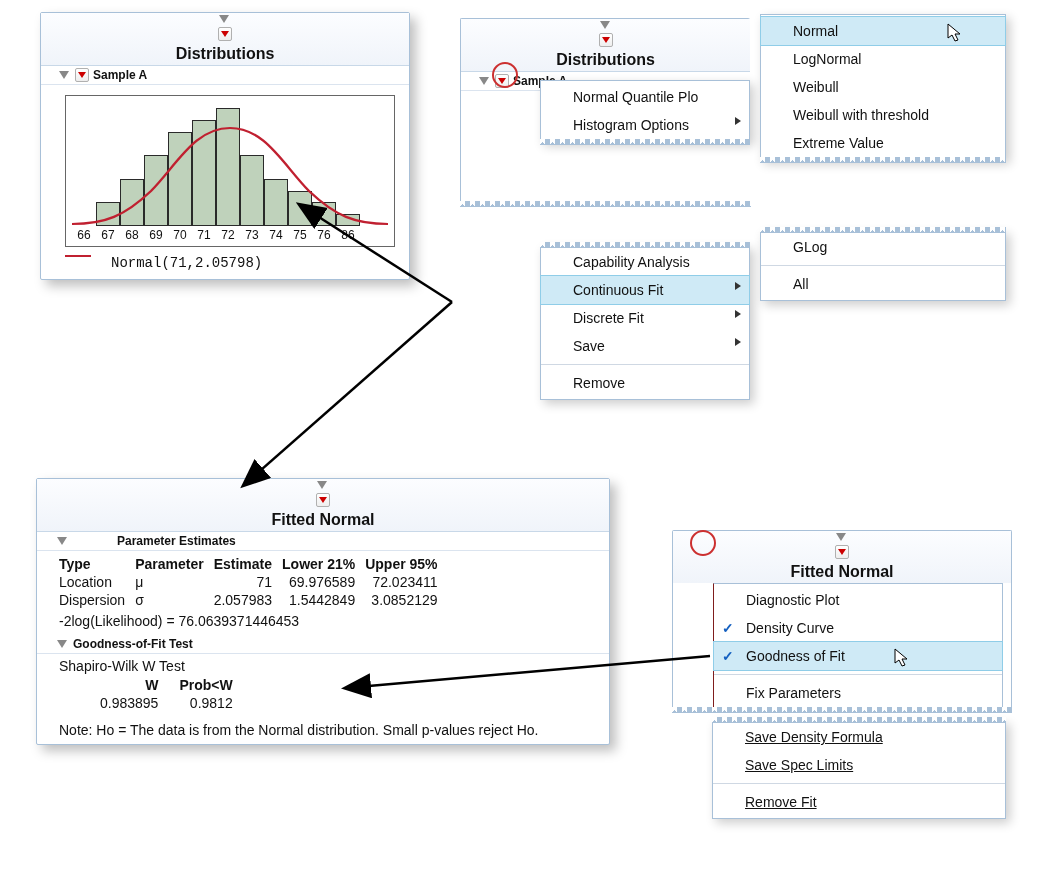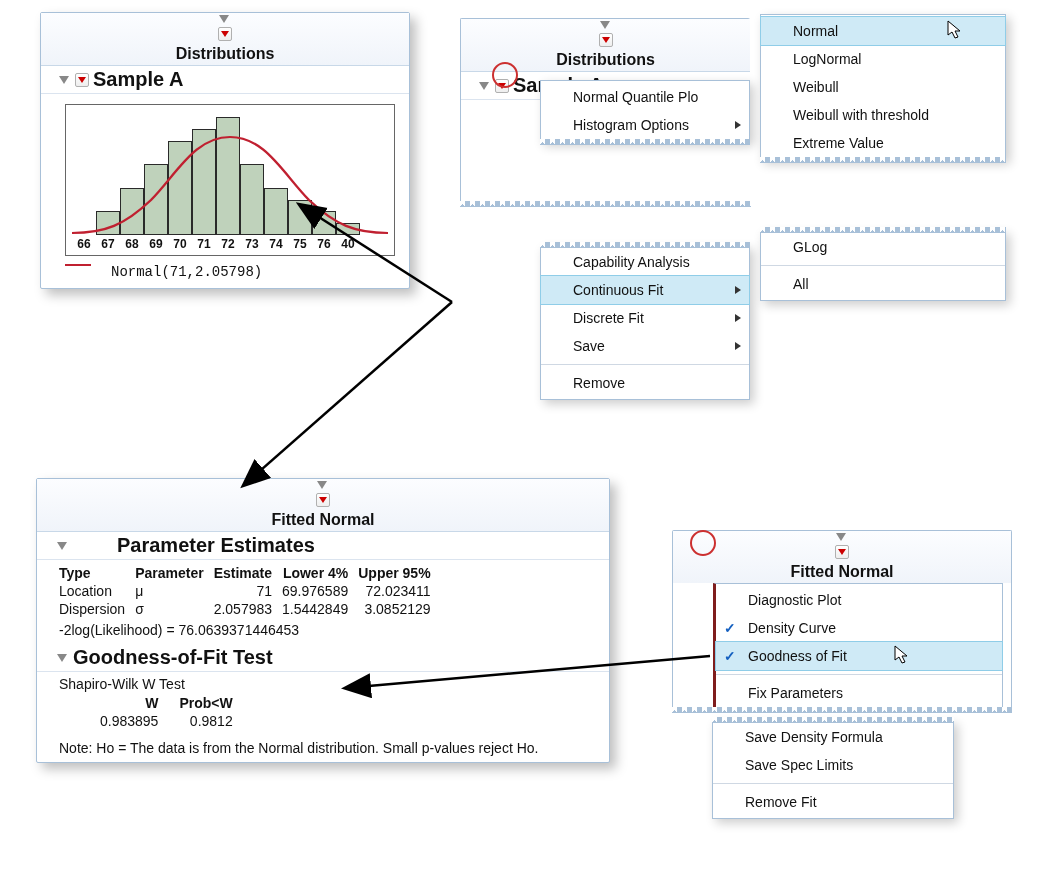"Normal" .menu-item { align-items: center -> flex-start }
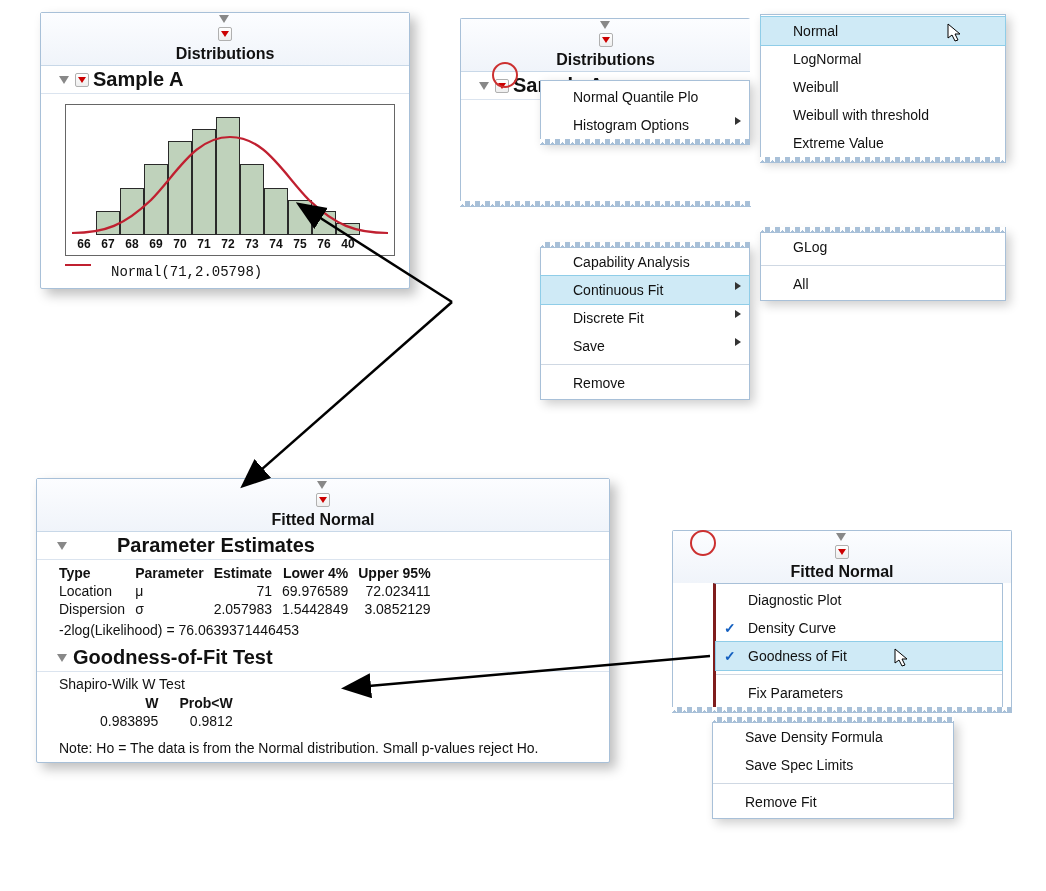"Sample A" .sub-header { font-size: 20px -> 12px }
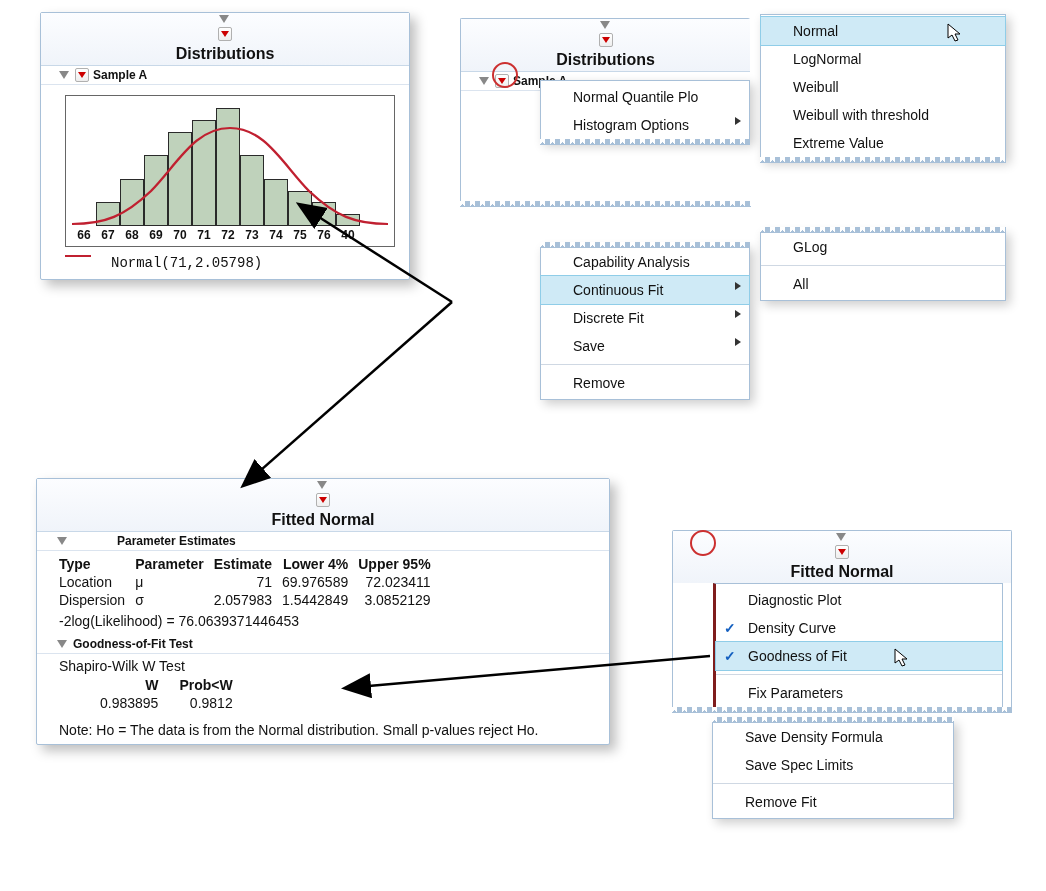"66" .xticks span { font-weight: bold -> none }
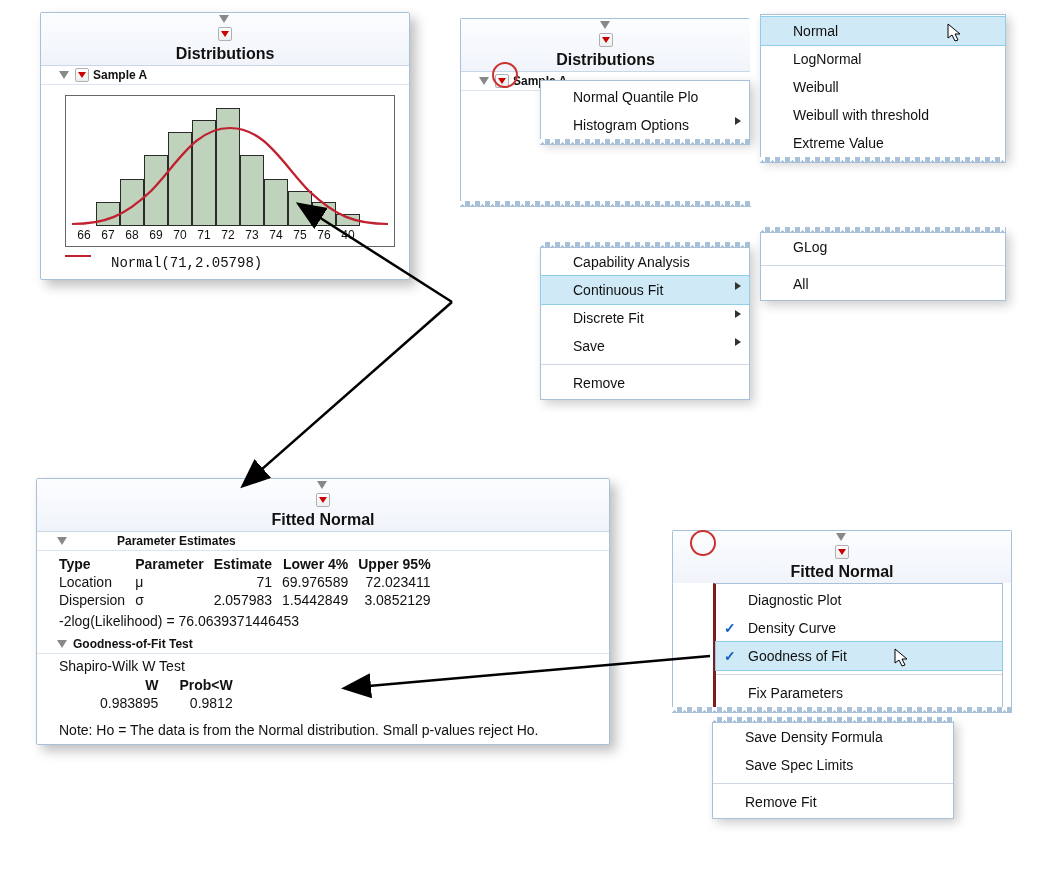"40" span { text: 40 -> 86 }
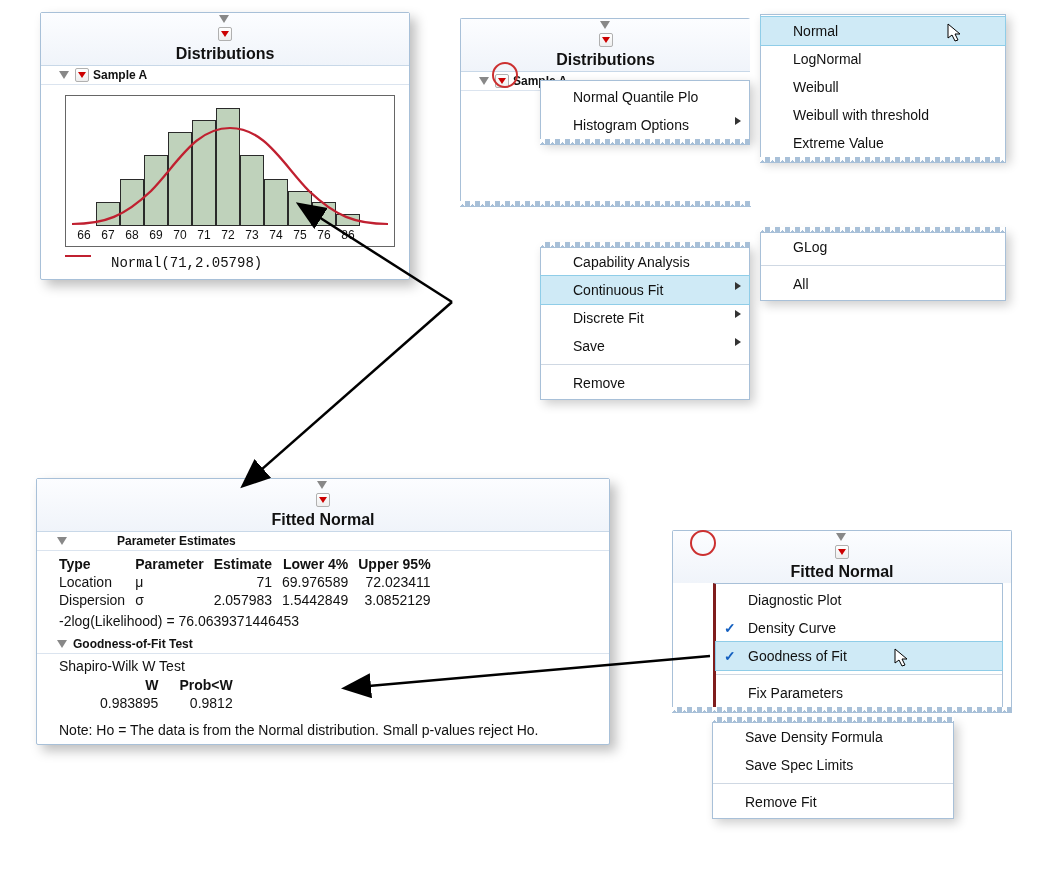"Lower 4%" th.num { text: 4% -> 21% }
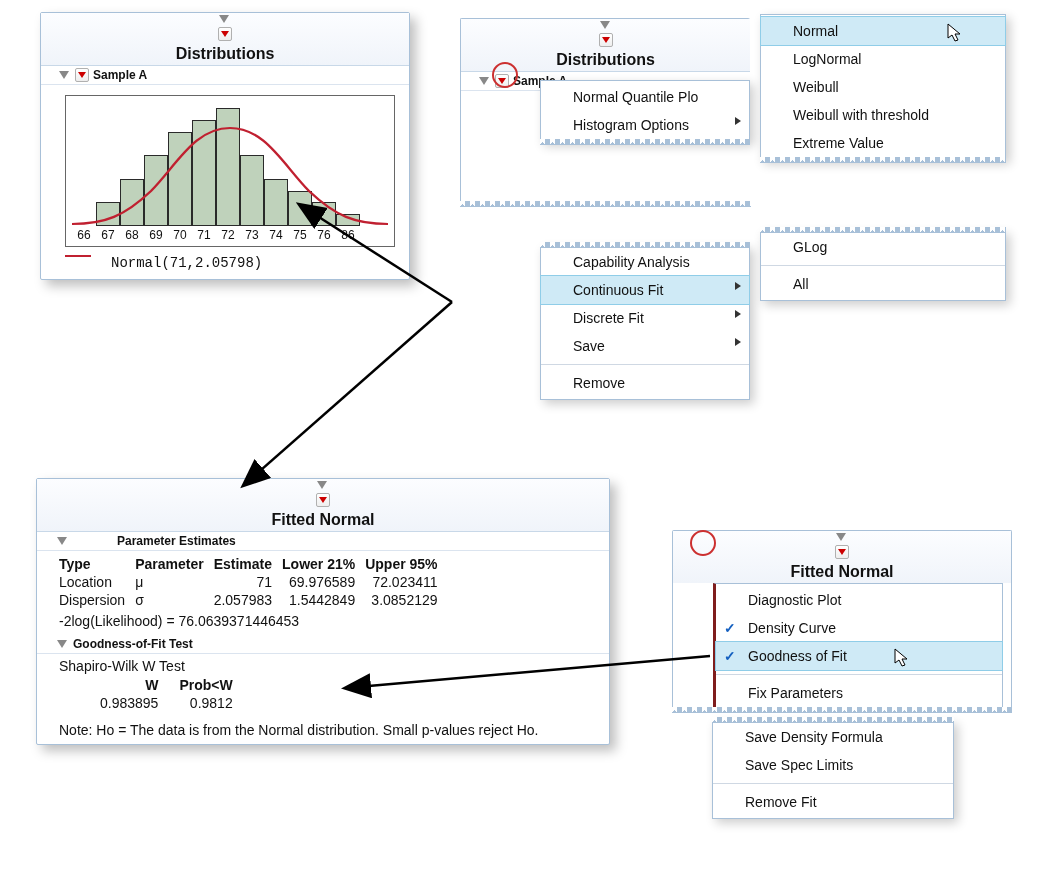"Diagnostic Plot" div.menu { border-left: 3px solid #7f1d1d -> 1px solid #7f1d1d }
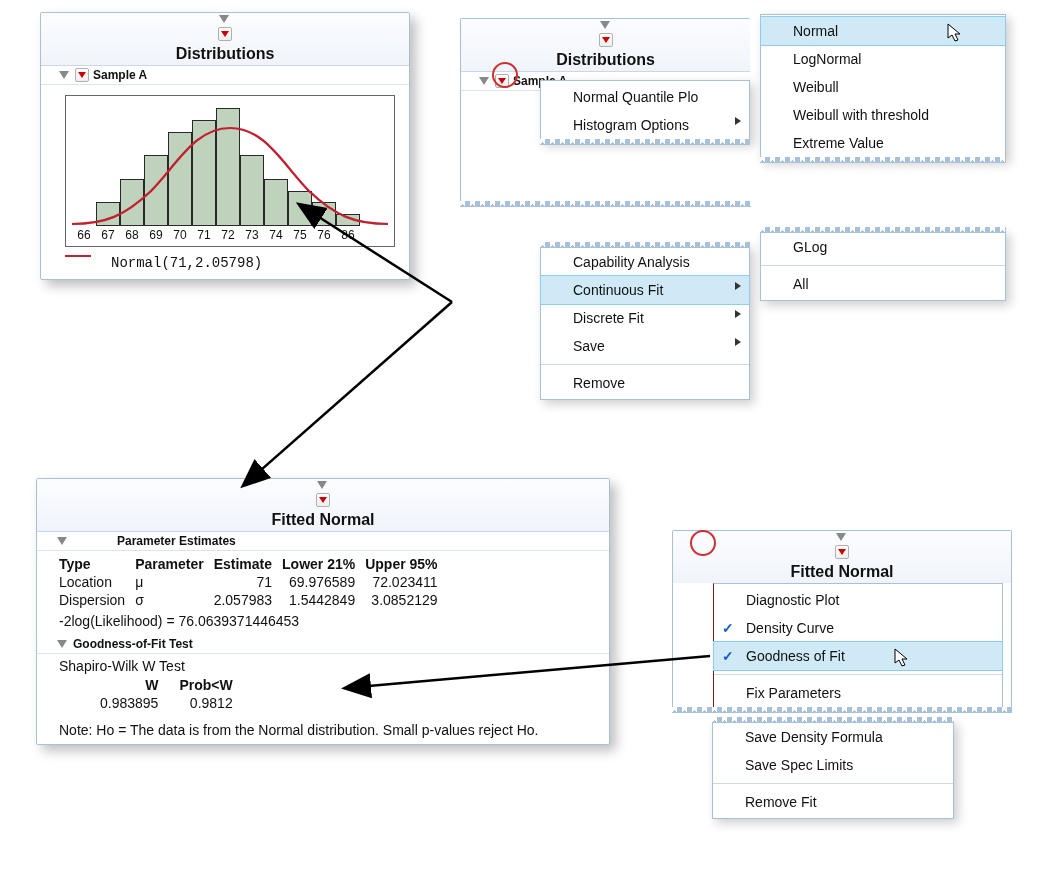"Save Density Formula" div.menu { text-decoration: none -> underline; width: 242px -> 294px }
